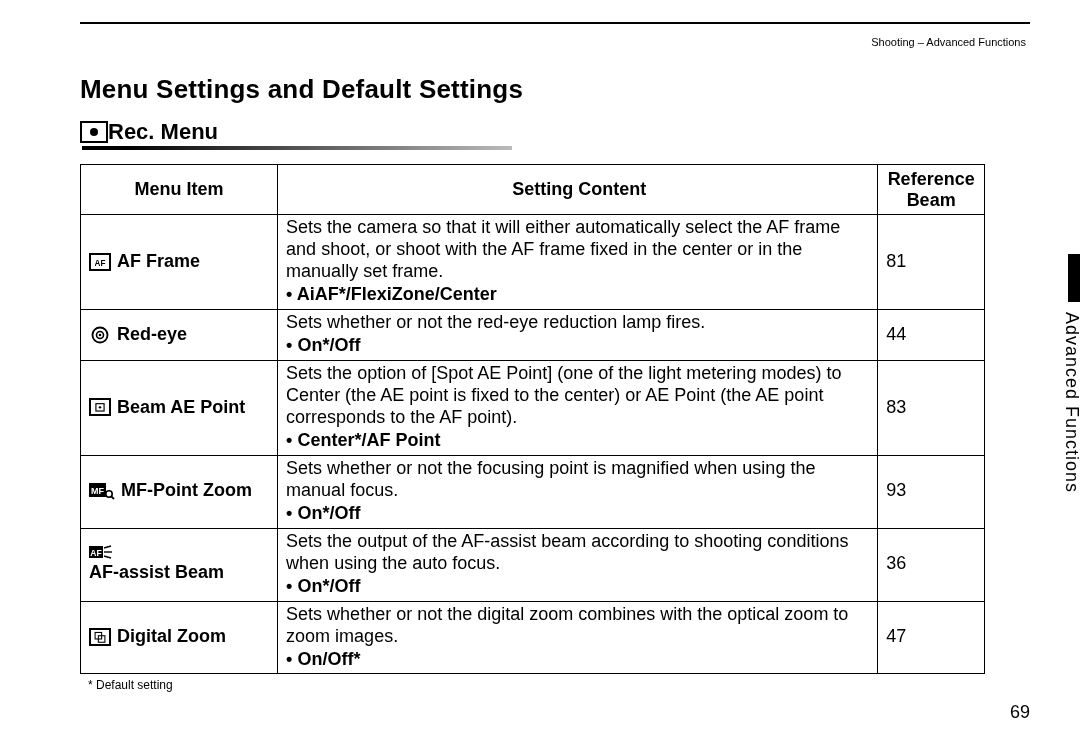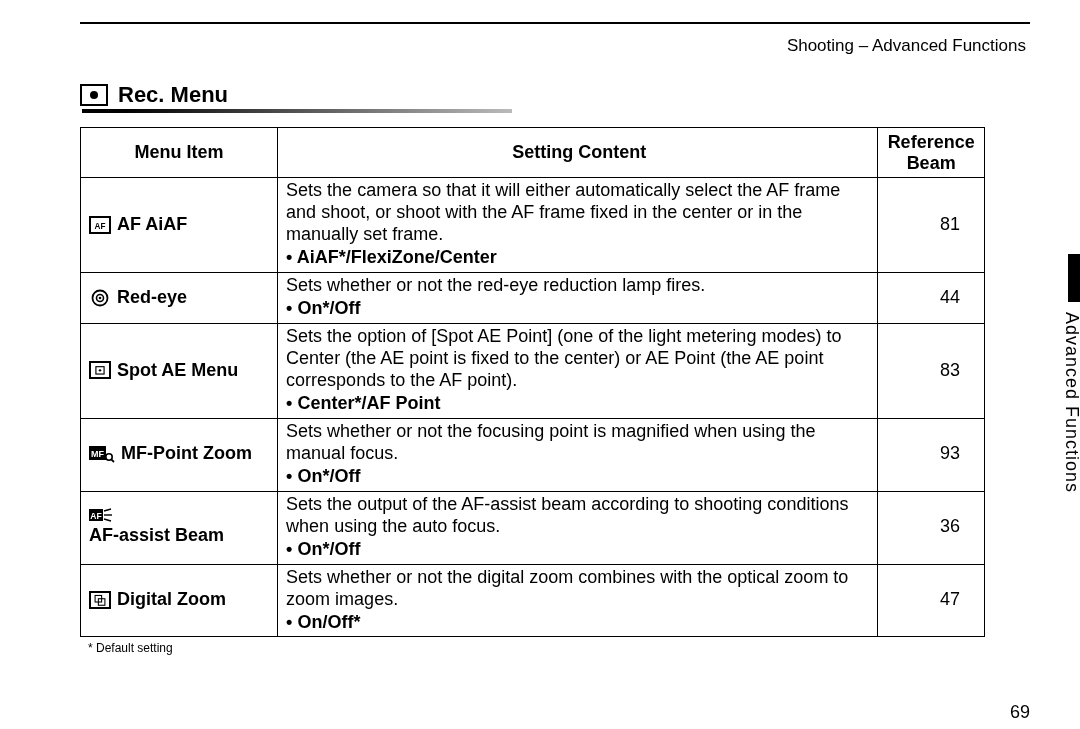"Shooting – Advanced Functions" .header-right { font-size: 17px -> 11px }
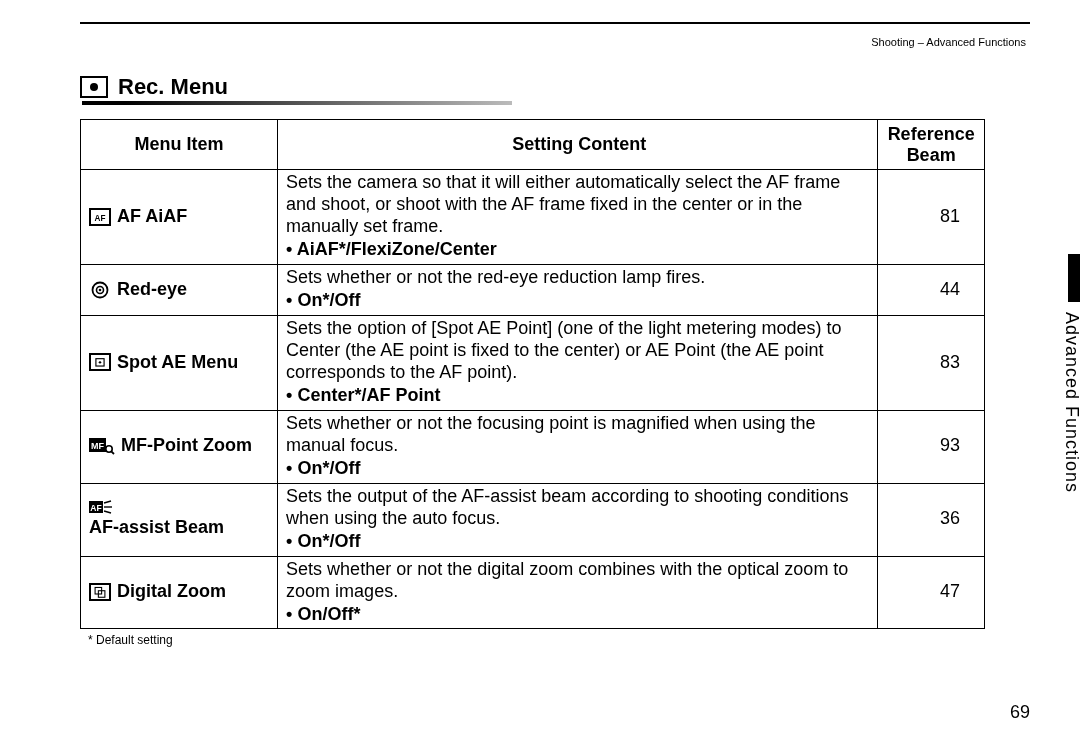"Menu Settings and Default Settings" h1 { html: none -> <h1>Menu Settings and Default Settings</h1> }
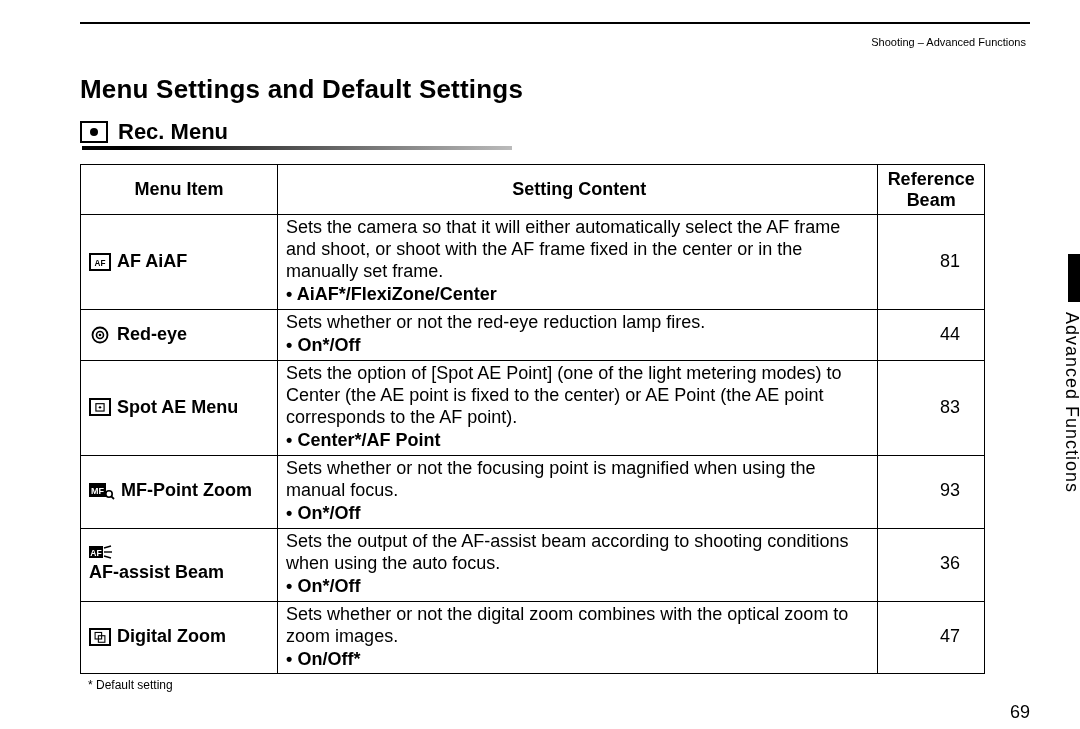"Rec. Menu" .section-title-row { gap: 10px -> none }
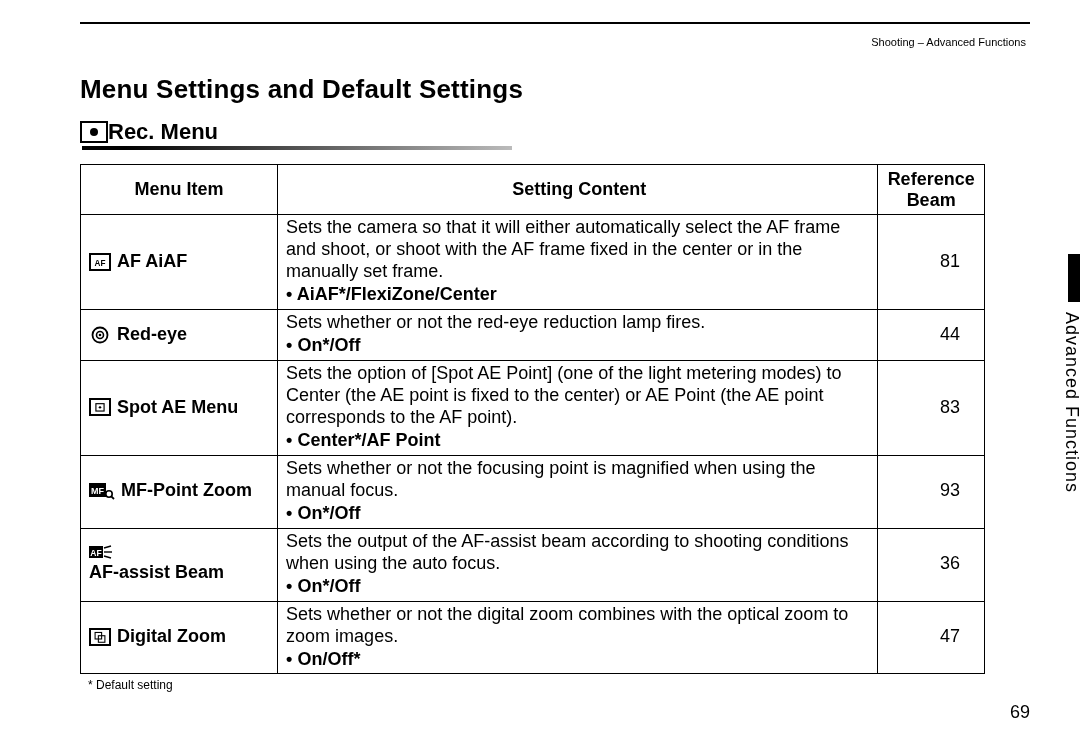"AF AiAF" span { text: AiAF -> Frame }
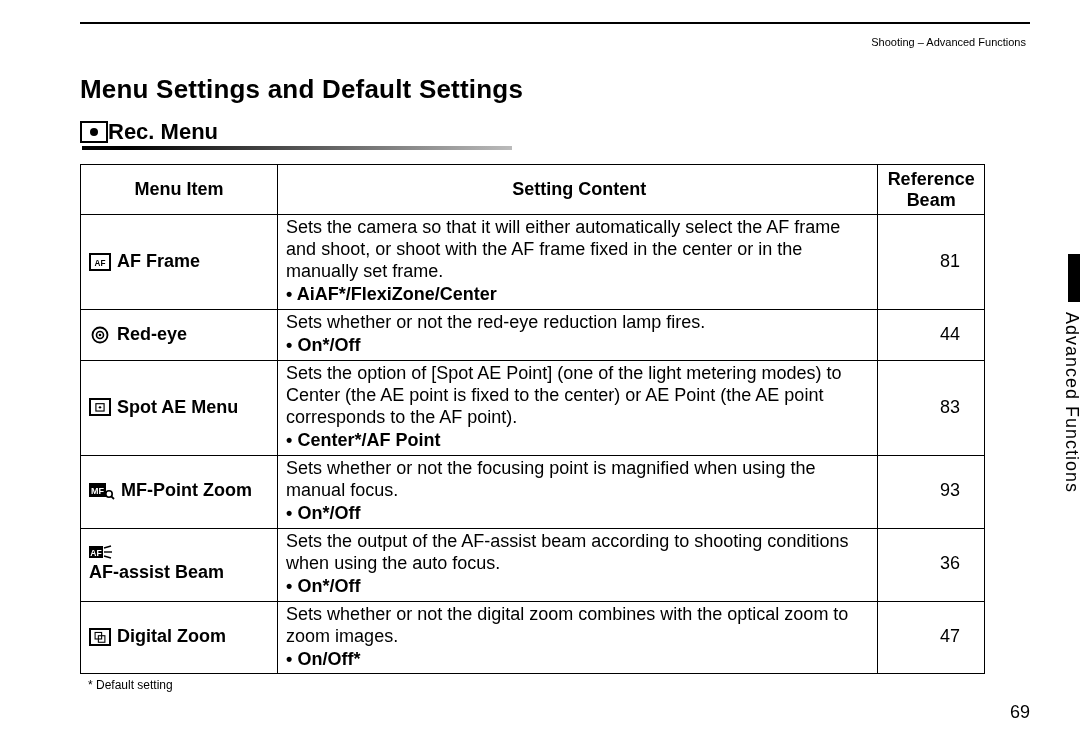"81" td.ref-cell { text-align: right -> left }
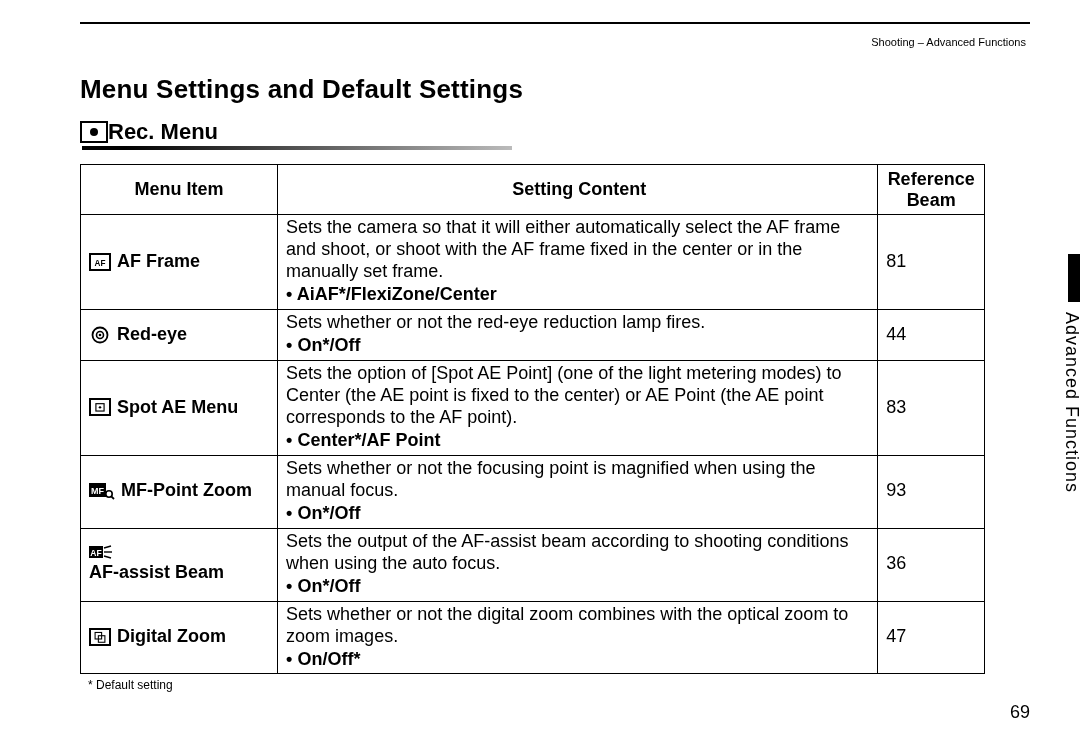"Spot AE Menu" span { text: Spot AE Menu -> Beam AE Point }
